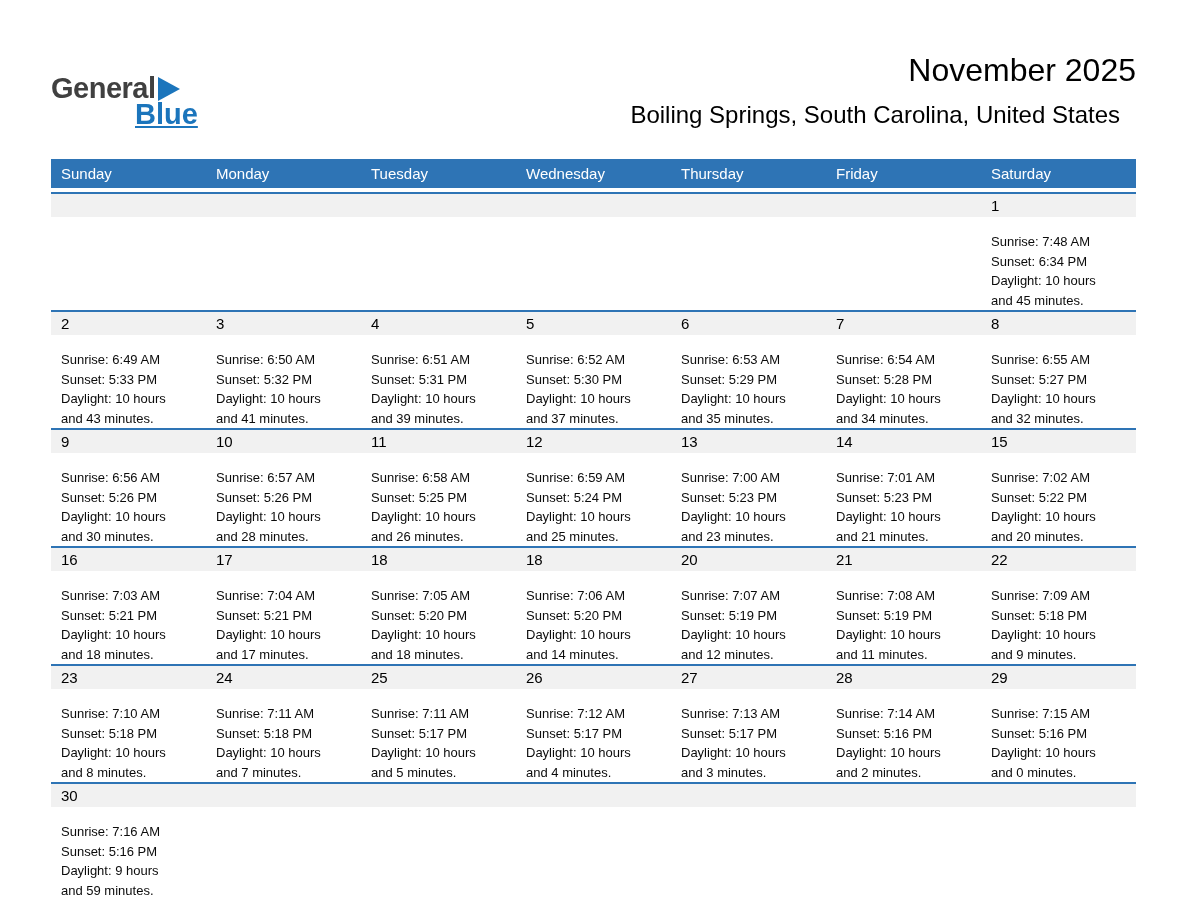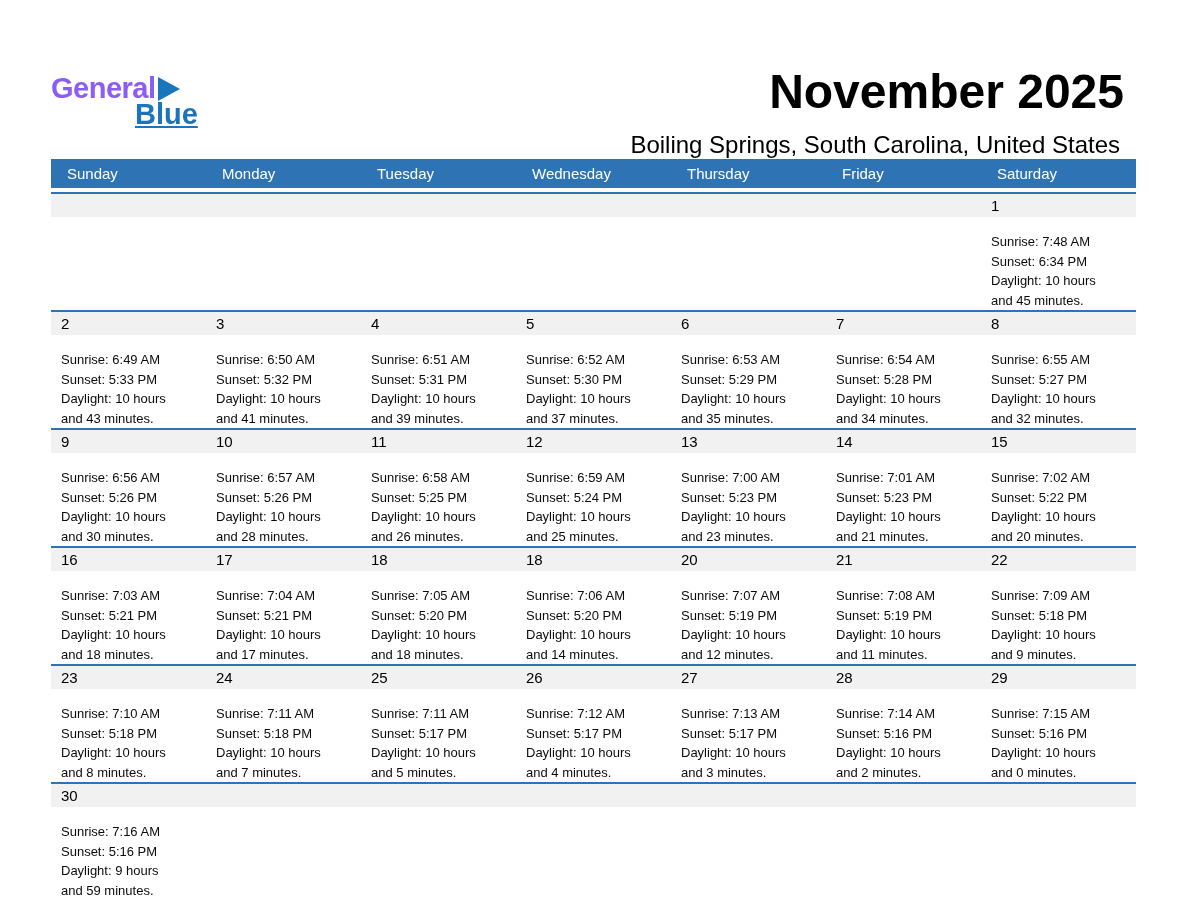"General" .logo-general { color: #8b5cf6 -> #404040 }
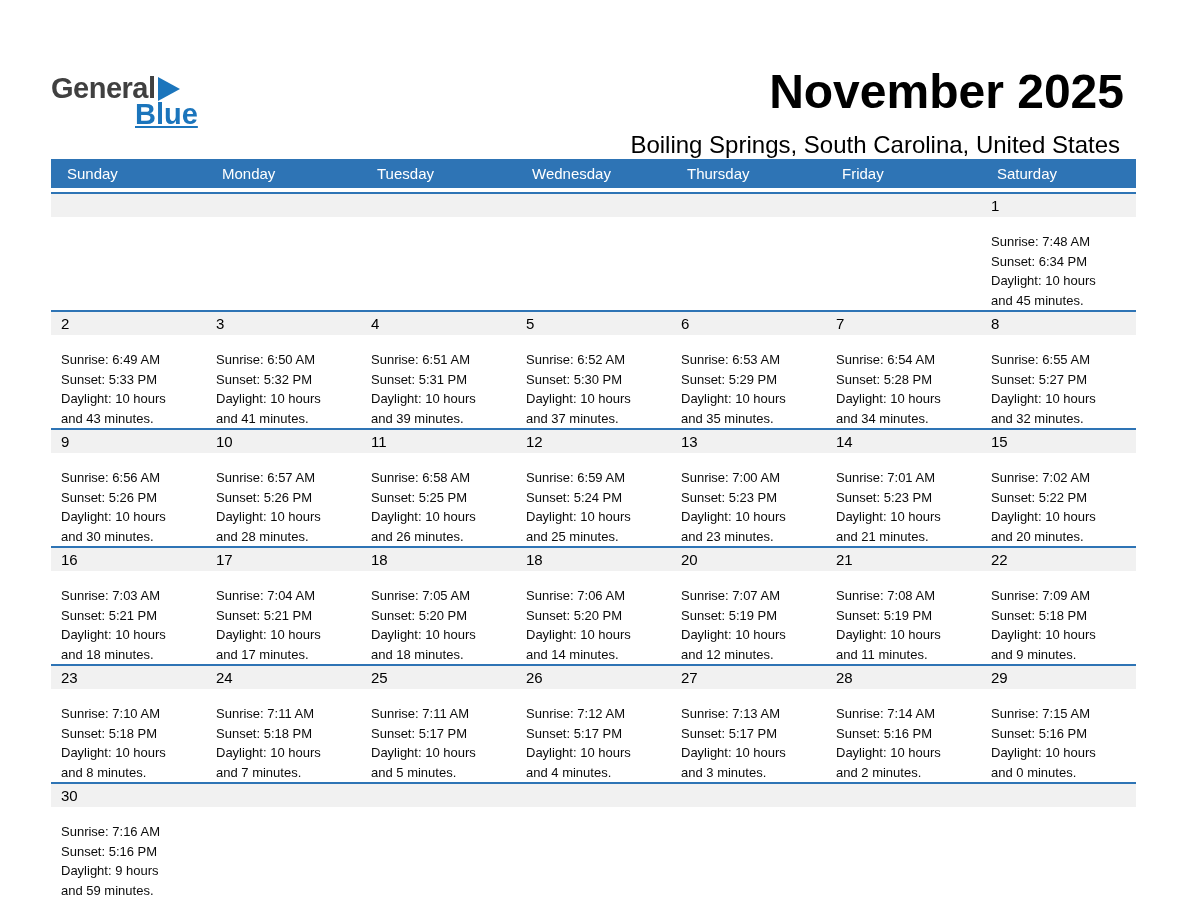"November 2025" .month-title { font-size: 48px -> 32px; font-weight: 700 -> 400; margin: 12px -> 0 }
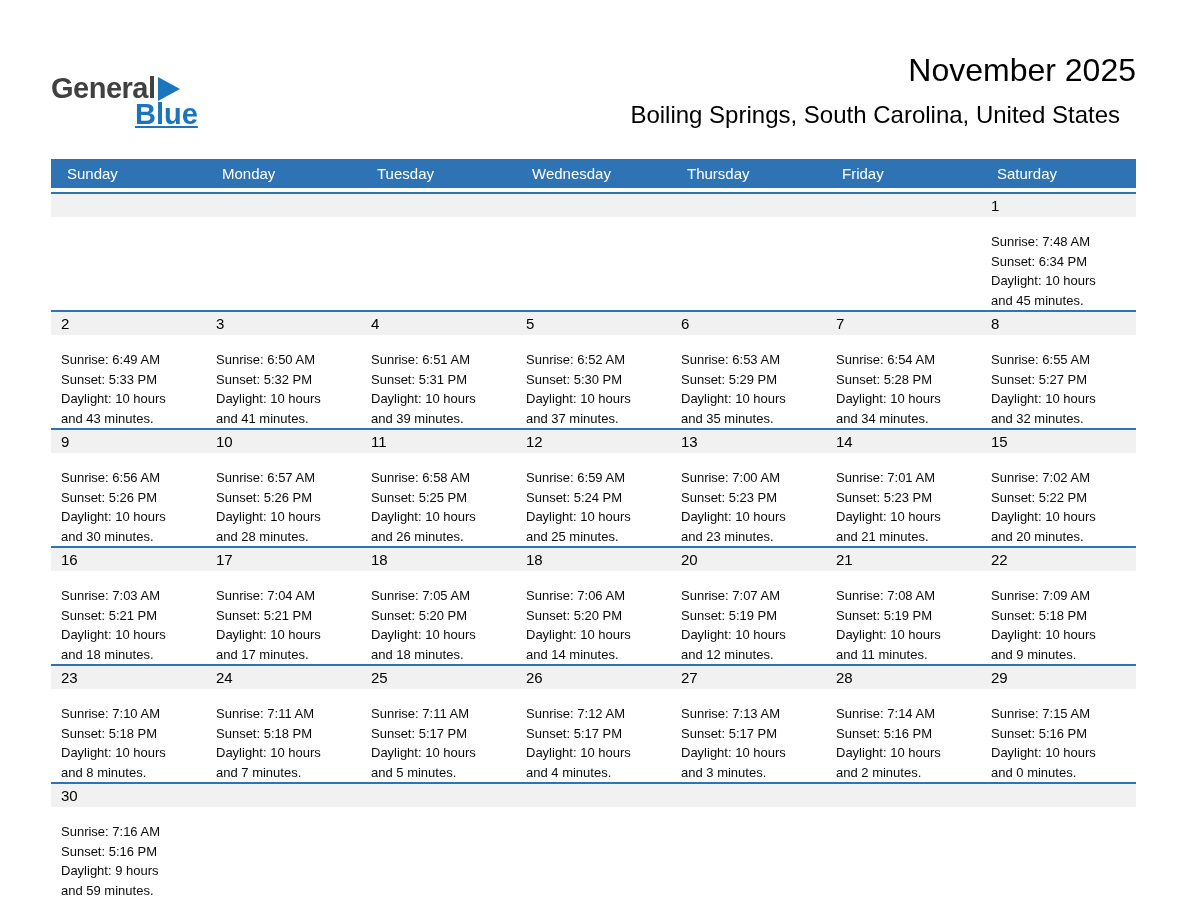"Sunday" .weekday-cell { padding-left: 16px -> 10px }
